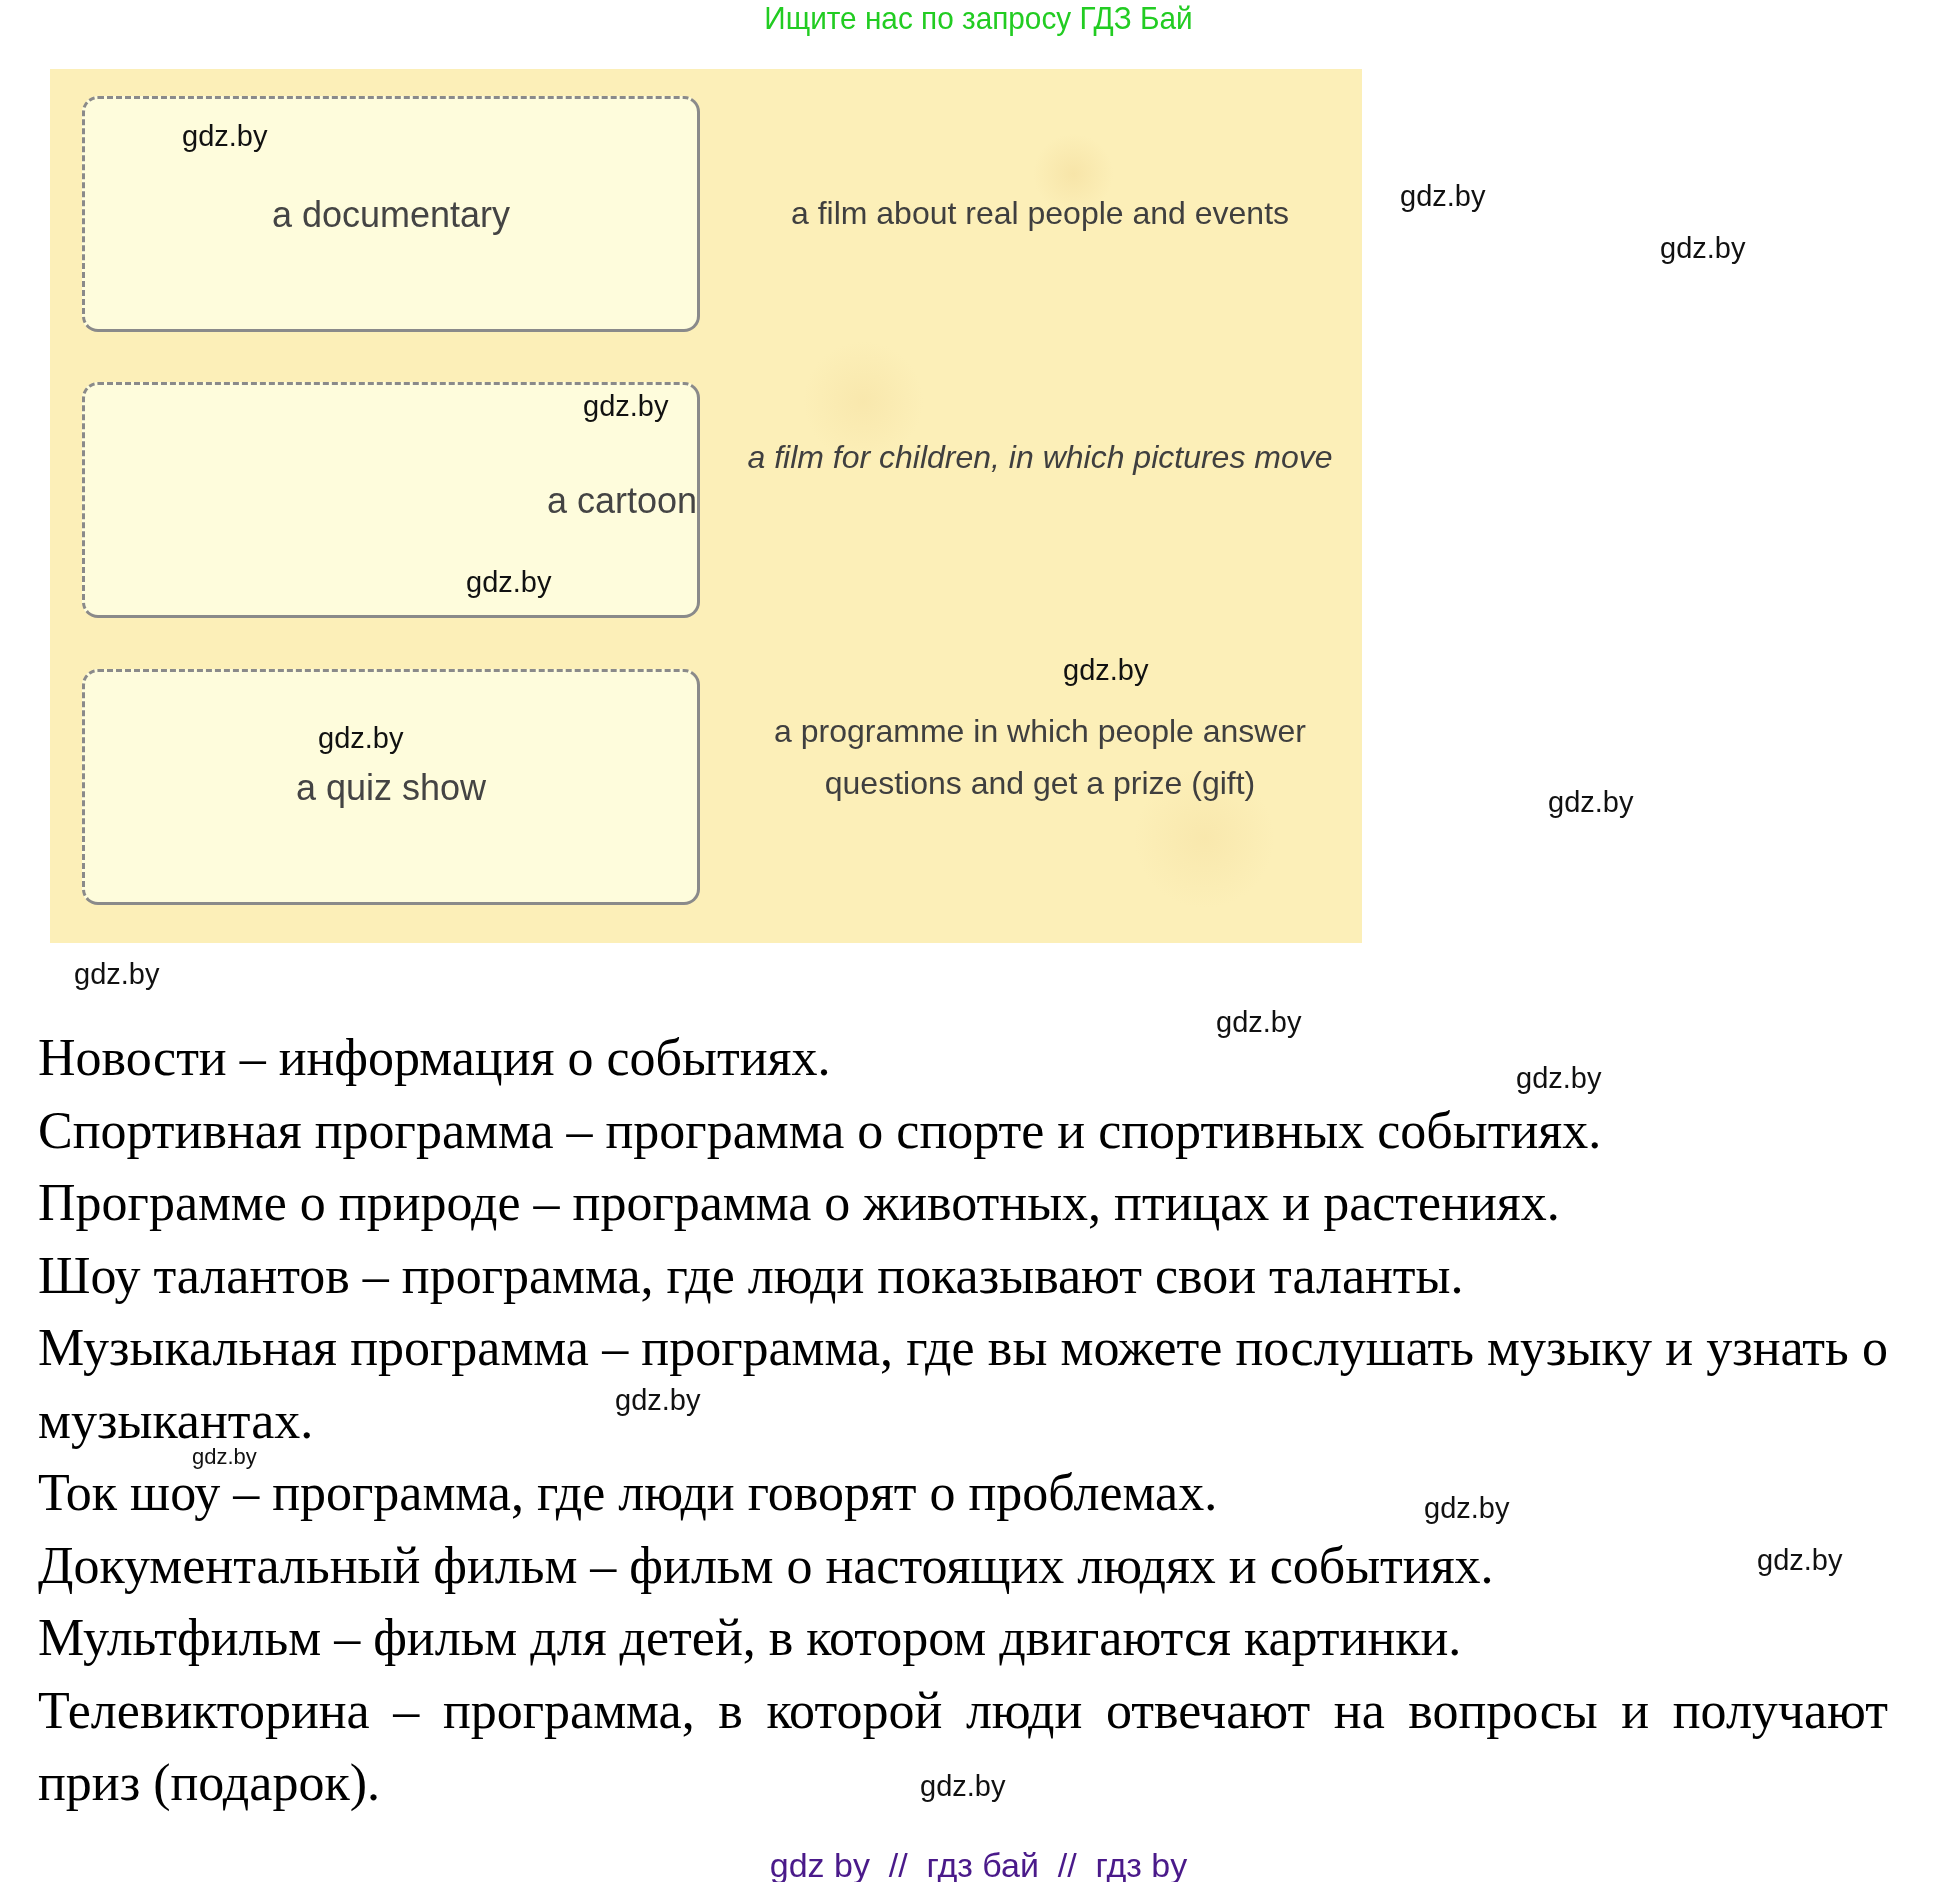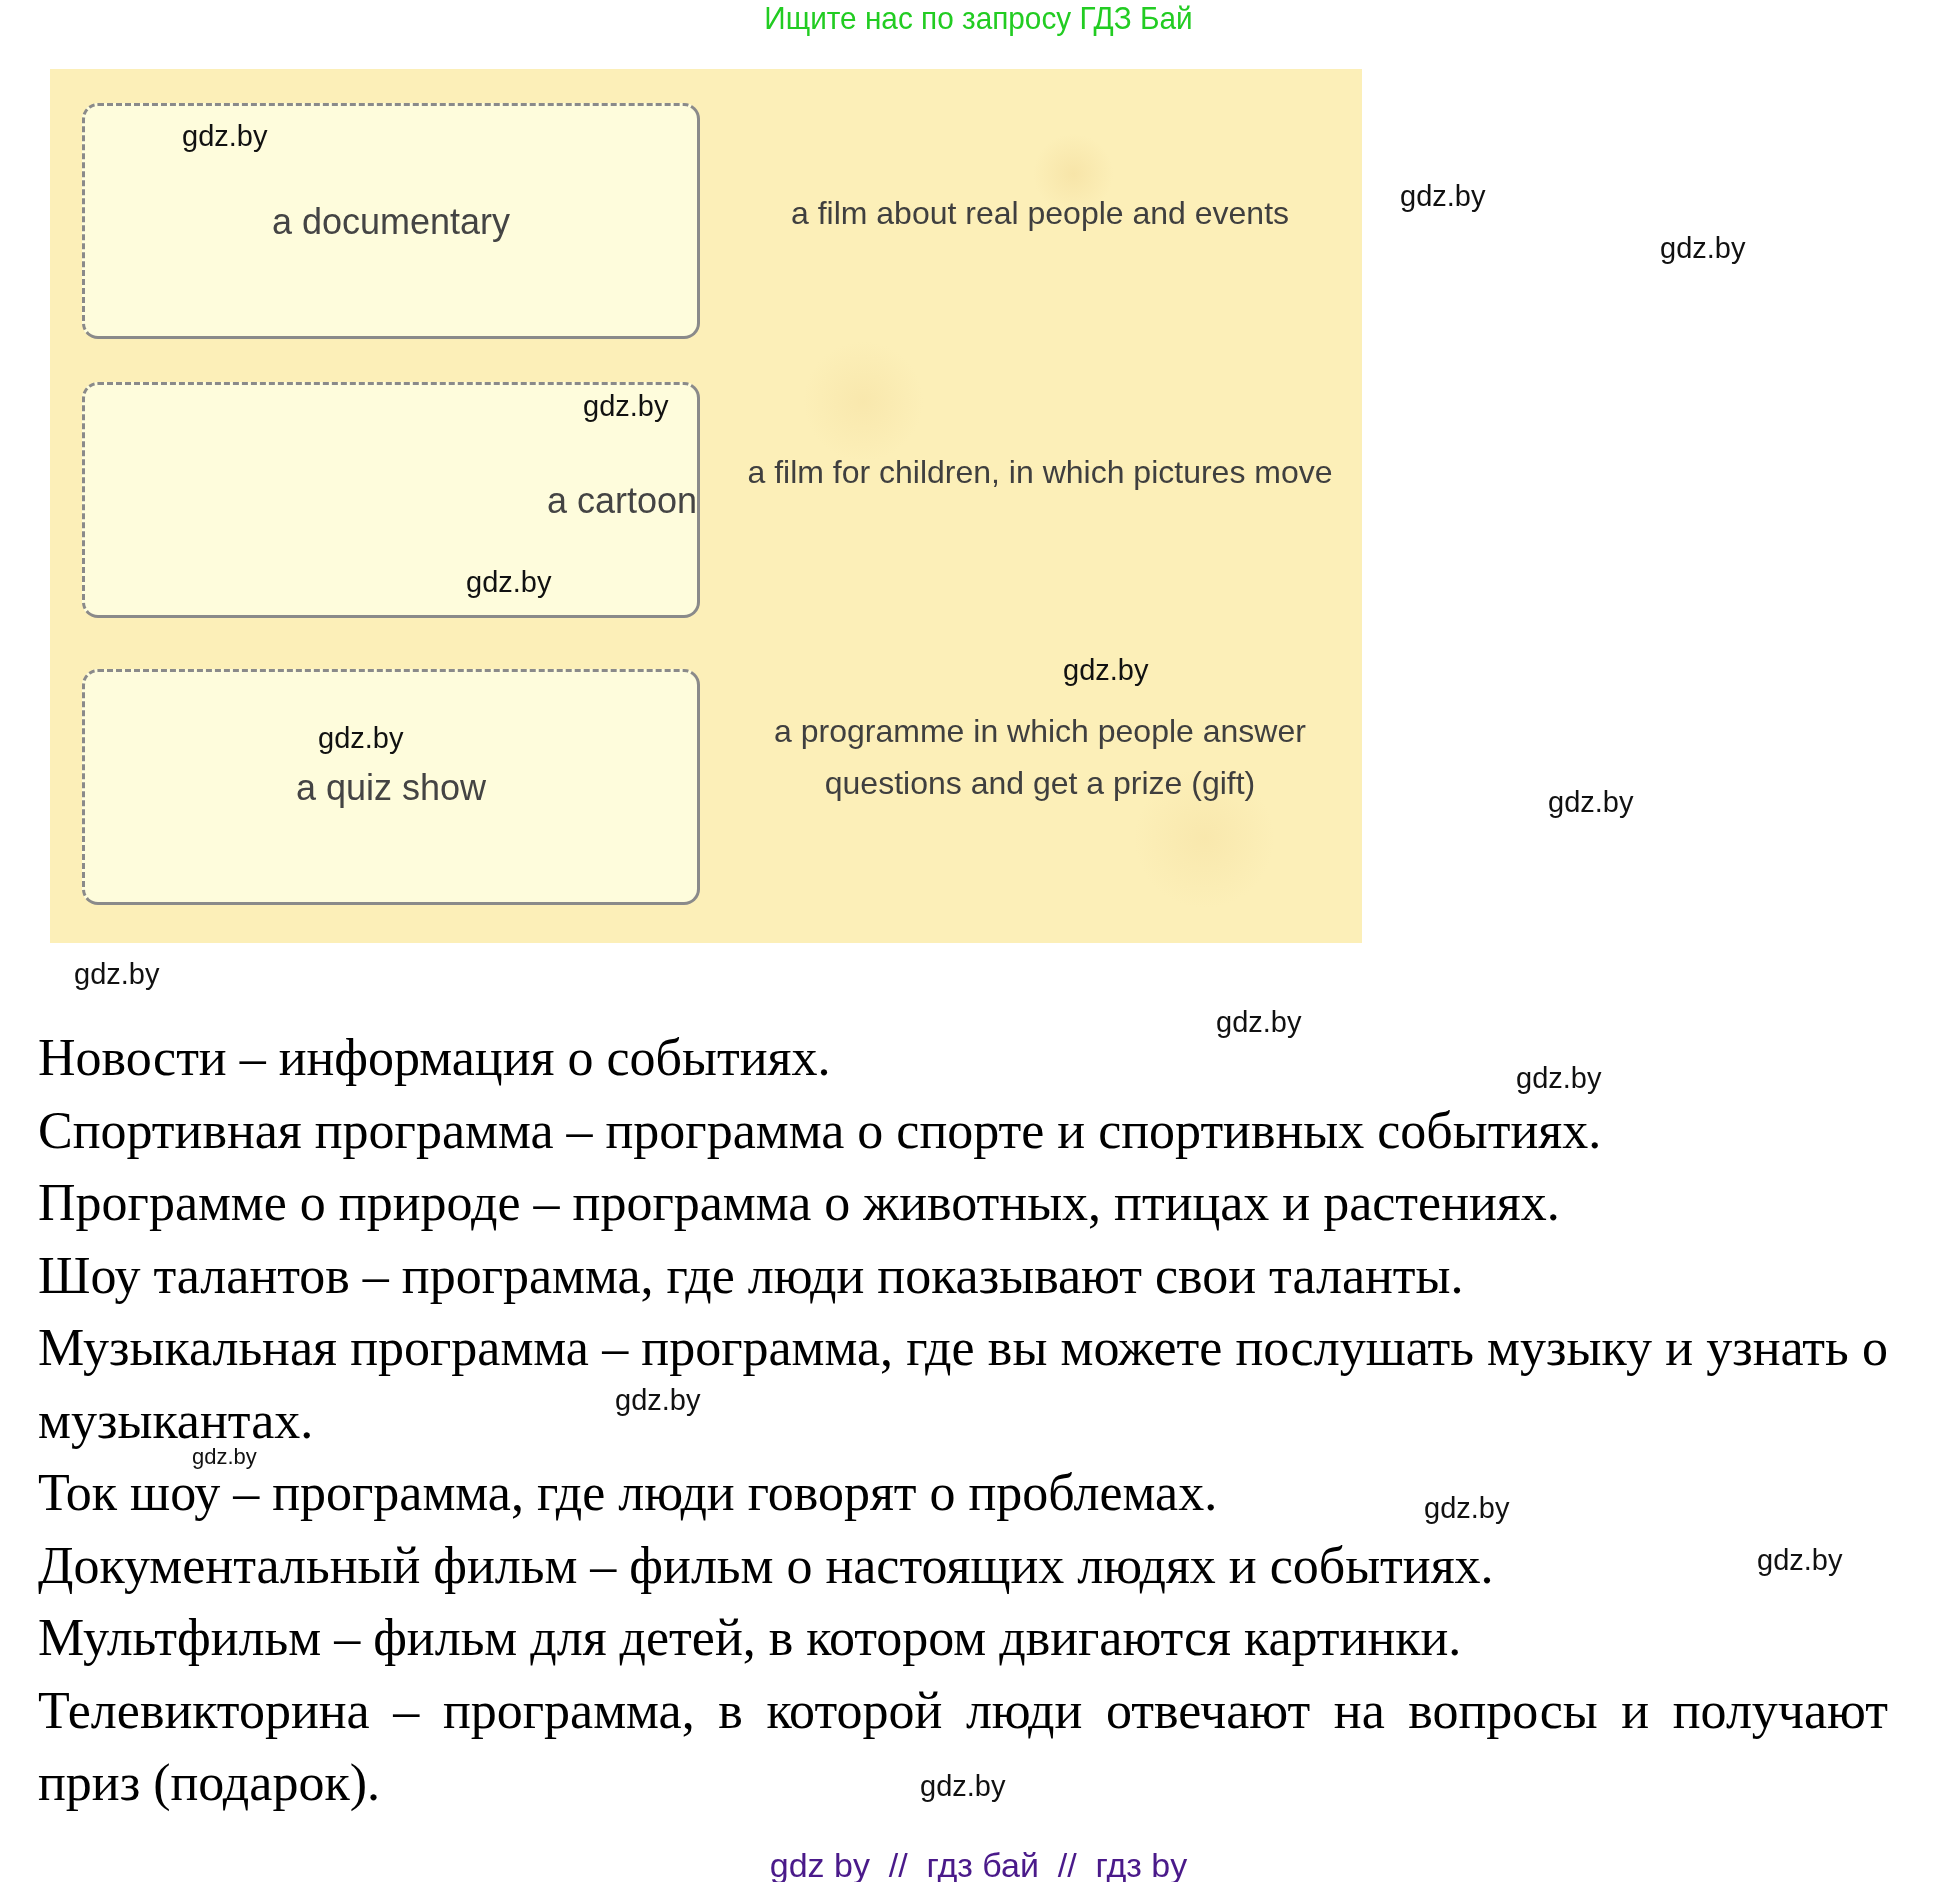"a documentary" div.term-card { top: 34px -> 27px }
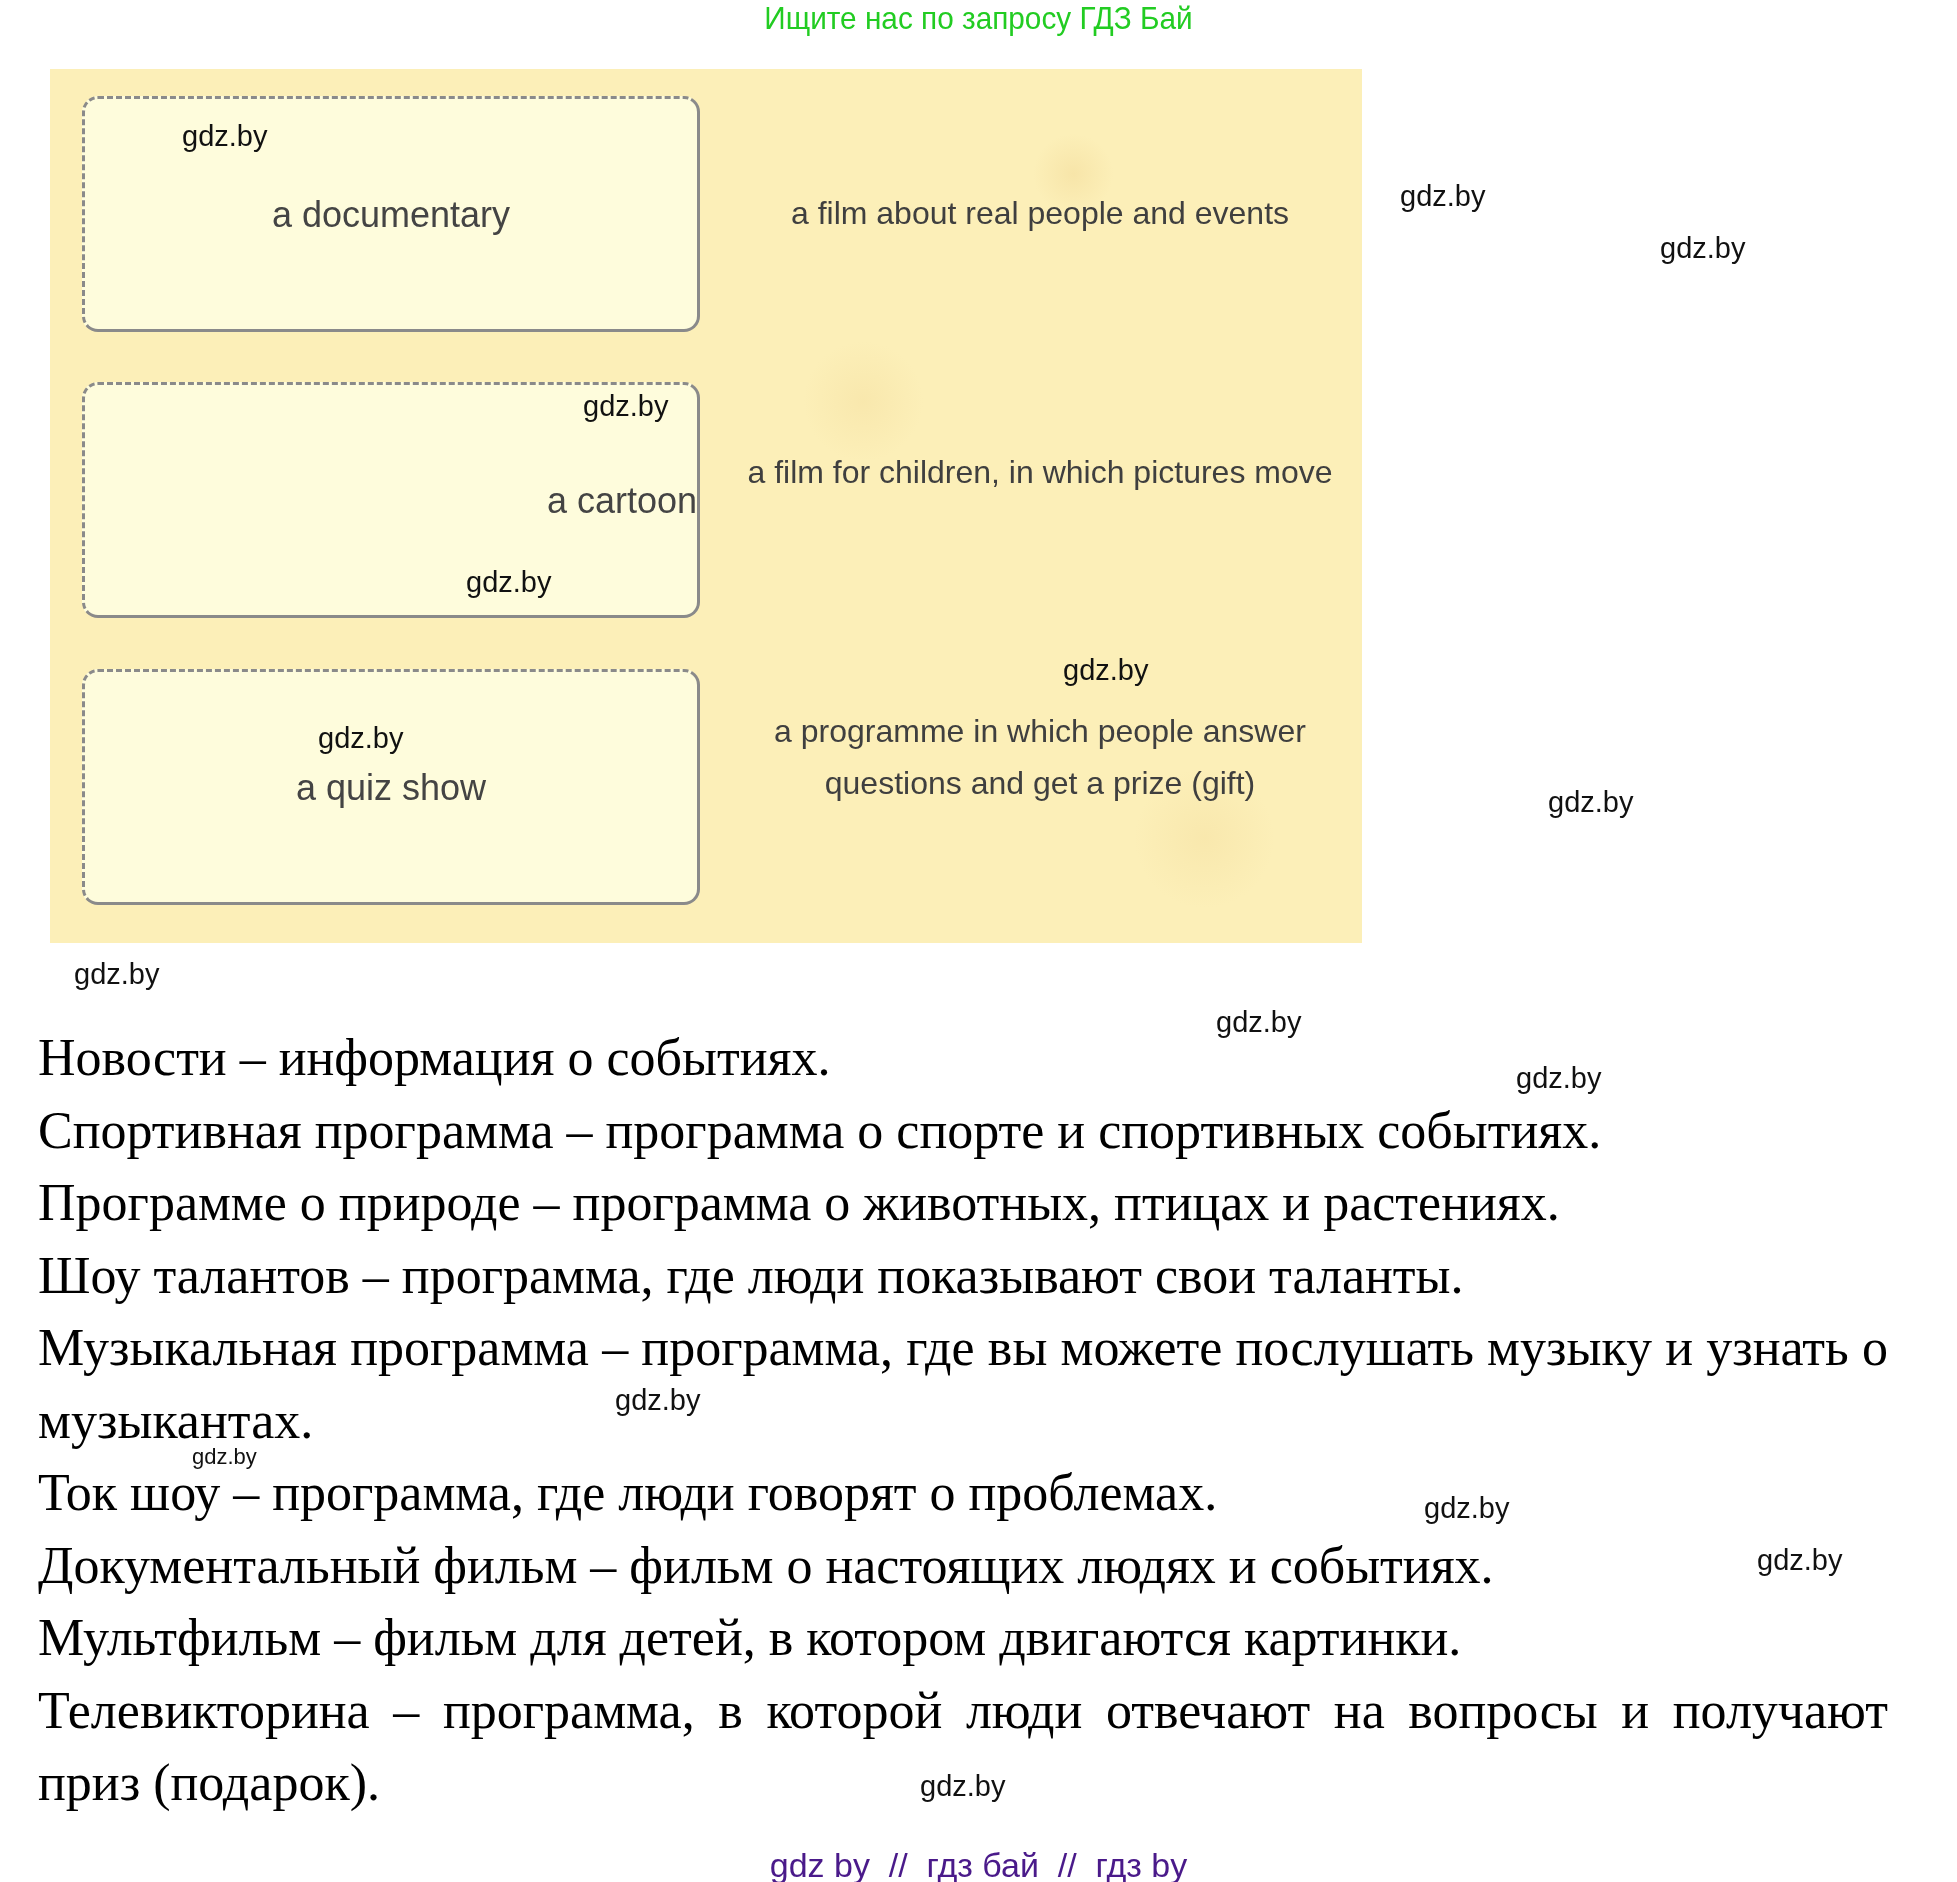"a film for children, in" div.definition { font-style: none -> italic; top: 377px -> 362px }
